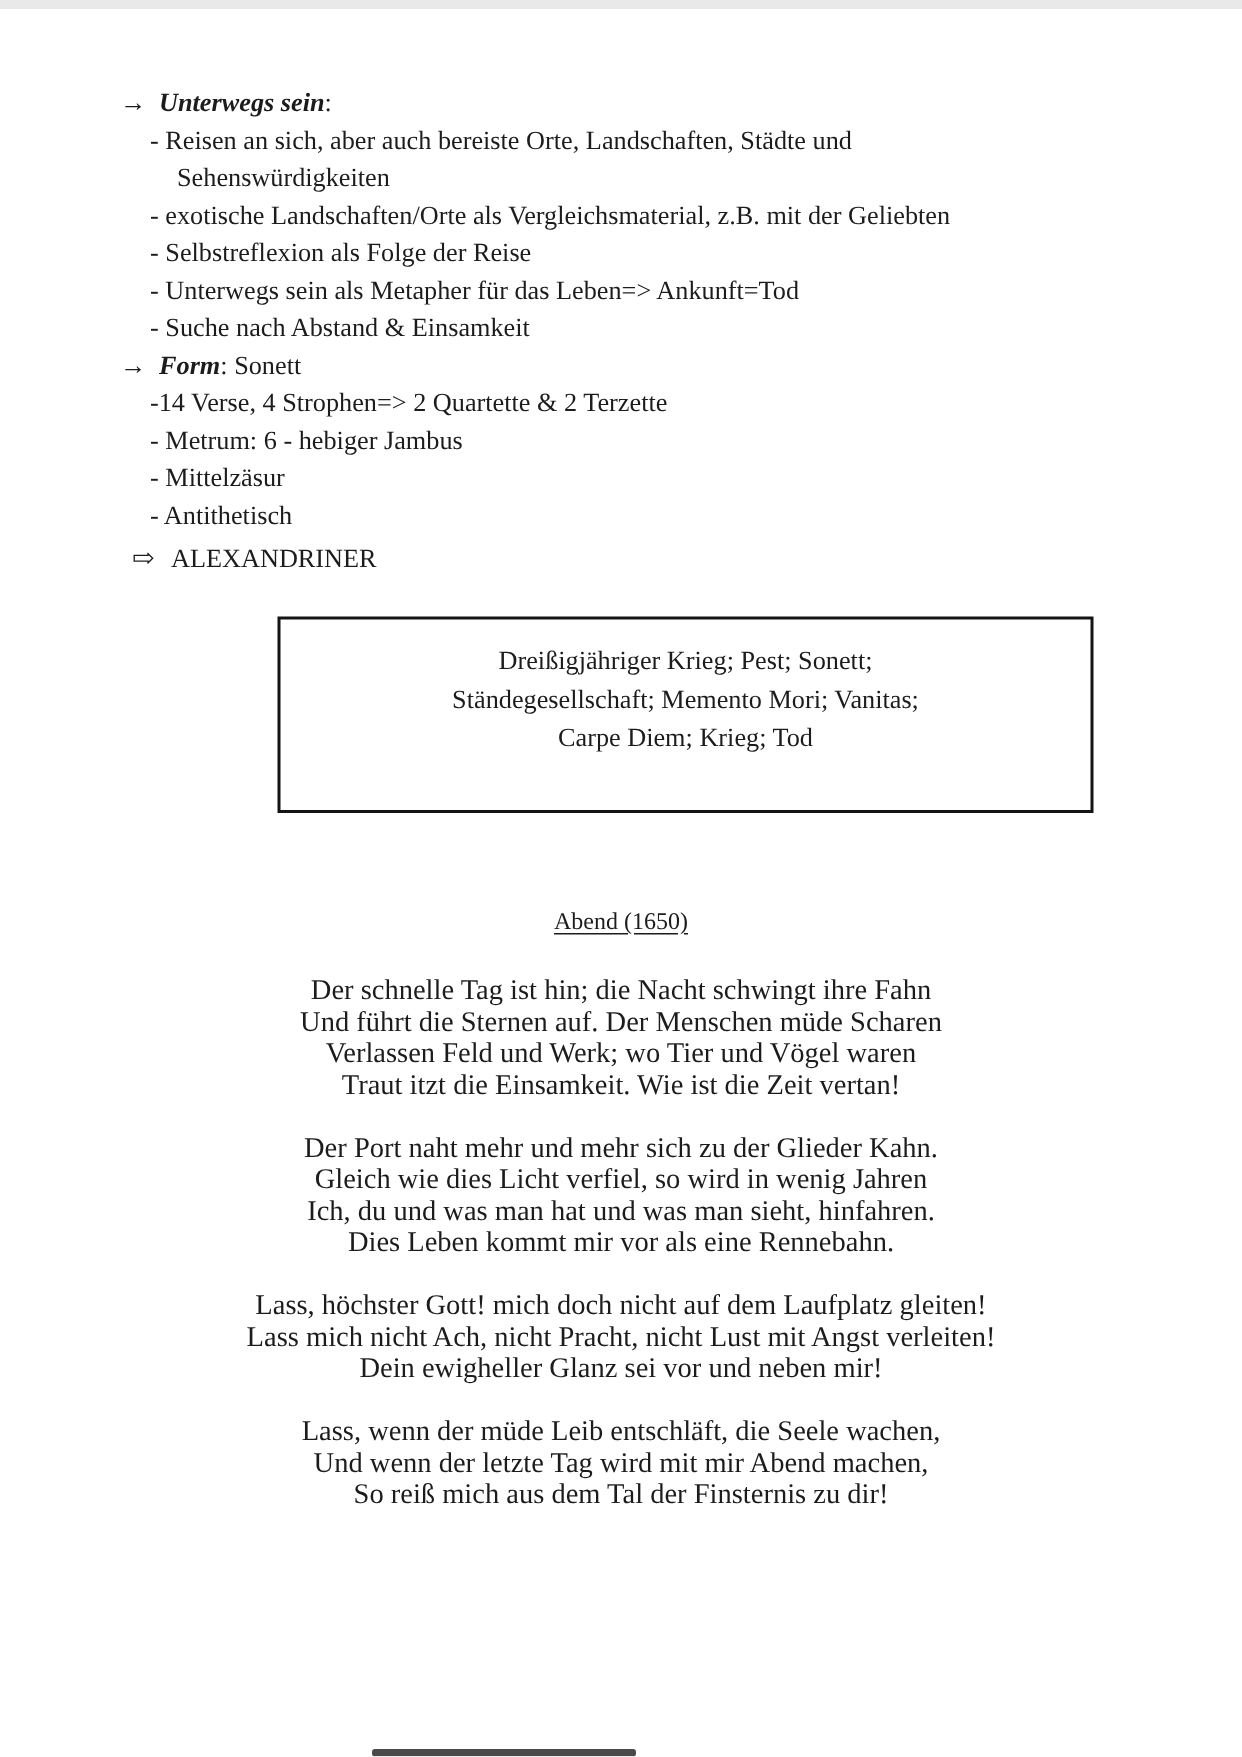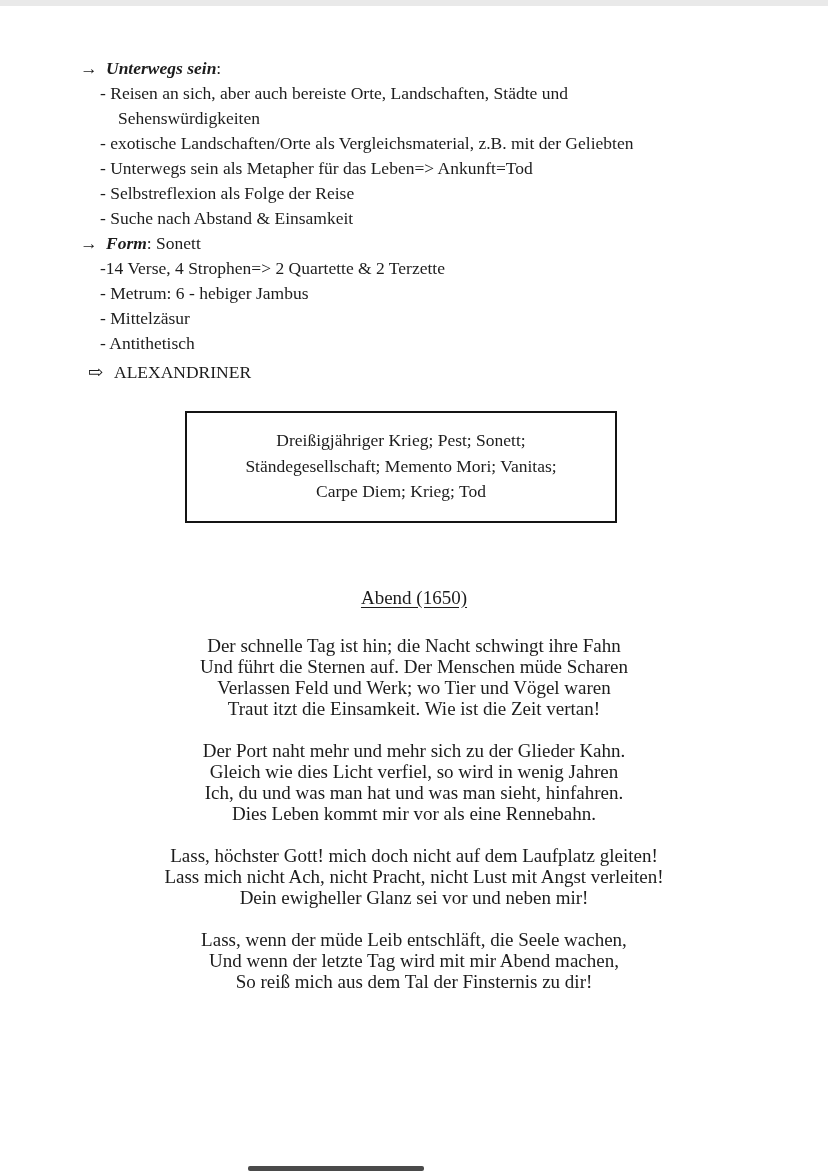"- Unterwegs sein als Metapher" li { order: before "- Selbstreflexion als Folge der" -> after "- Selbstreflexion als Folge der" }
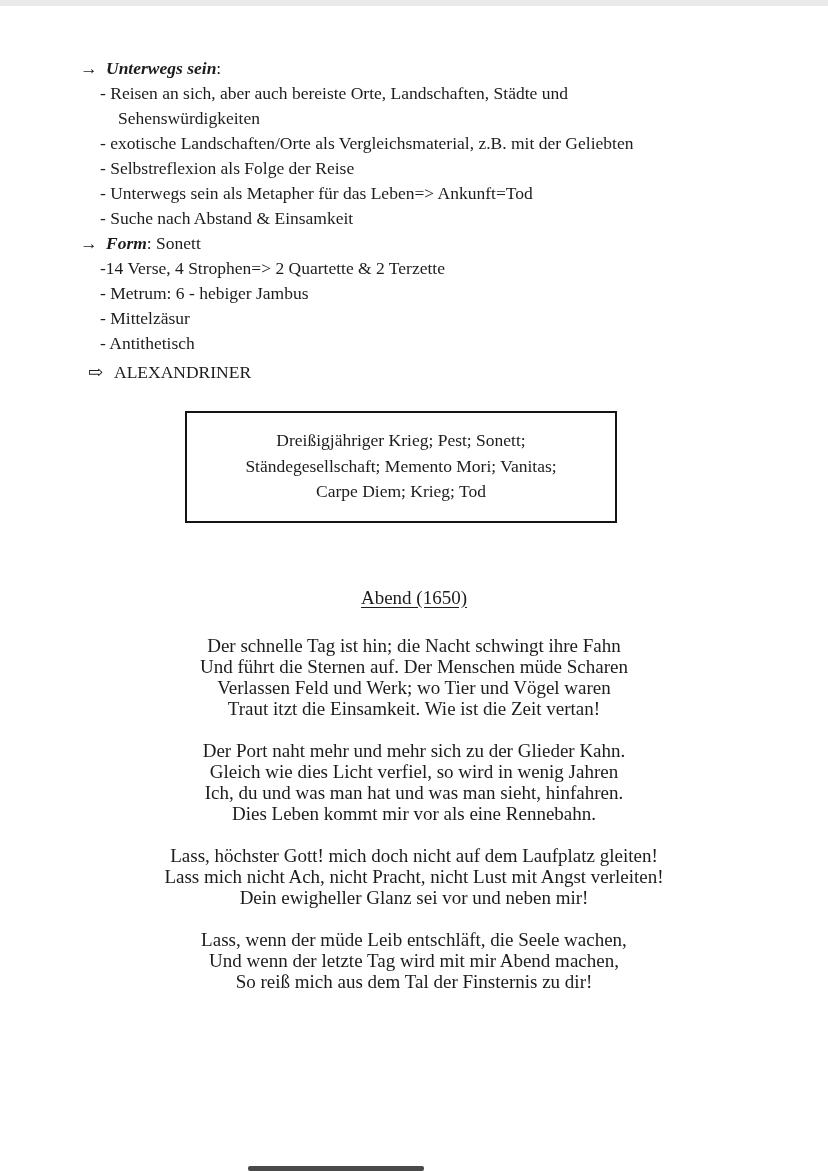"Dreißigjähriger Krieg; Pest; Sonett;" .keywords-box { padding: 15px 8px 16px 8px -> 15px 8px 35px 8px; width: 432px -> 544px }
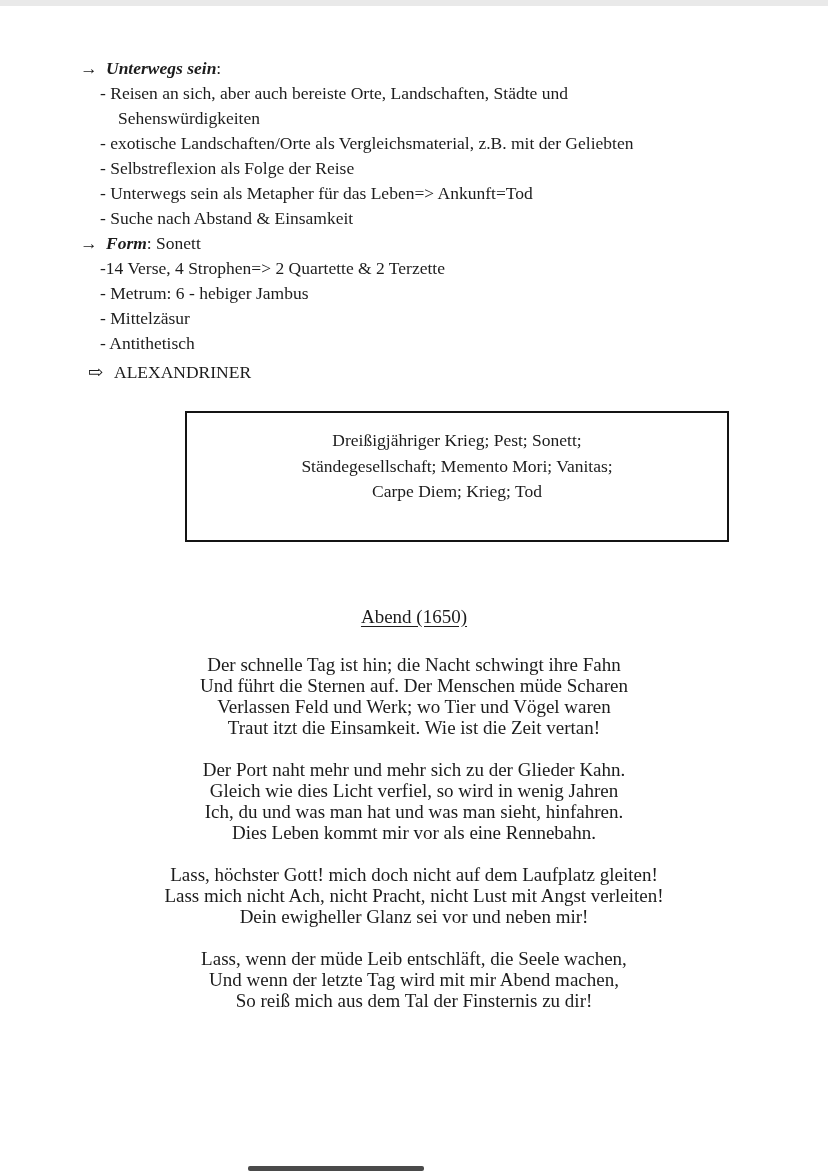"Abend (1650)" .poem-title { font-size: 19px -> 16px }
